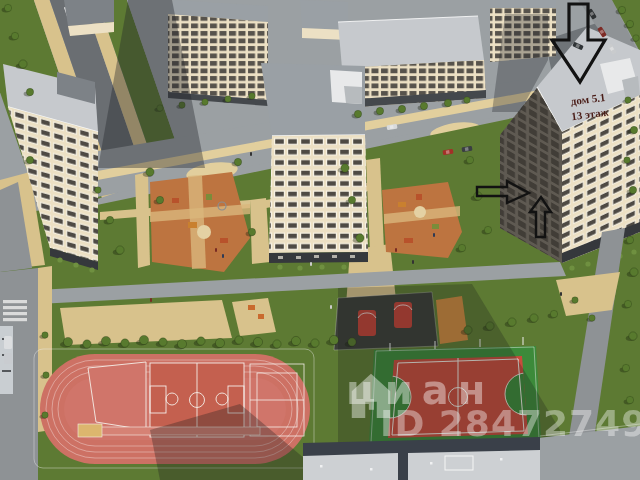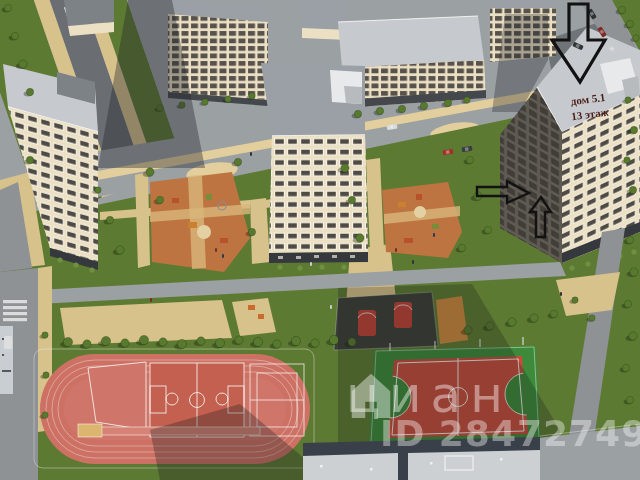"циан" .wm-brand { font-size: 50px -> 40px; font-weight: 400 -> 700 }
